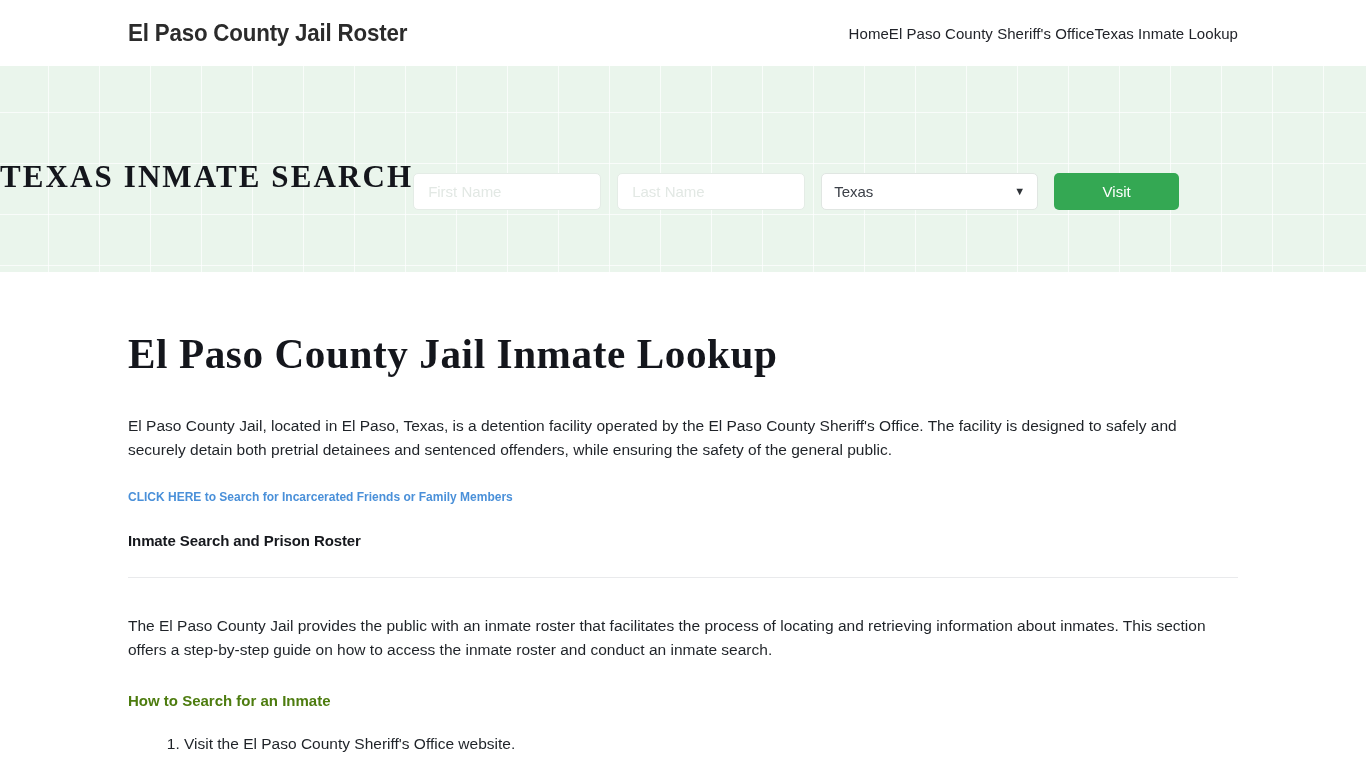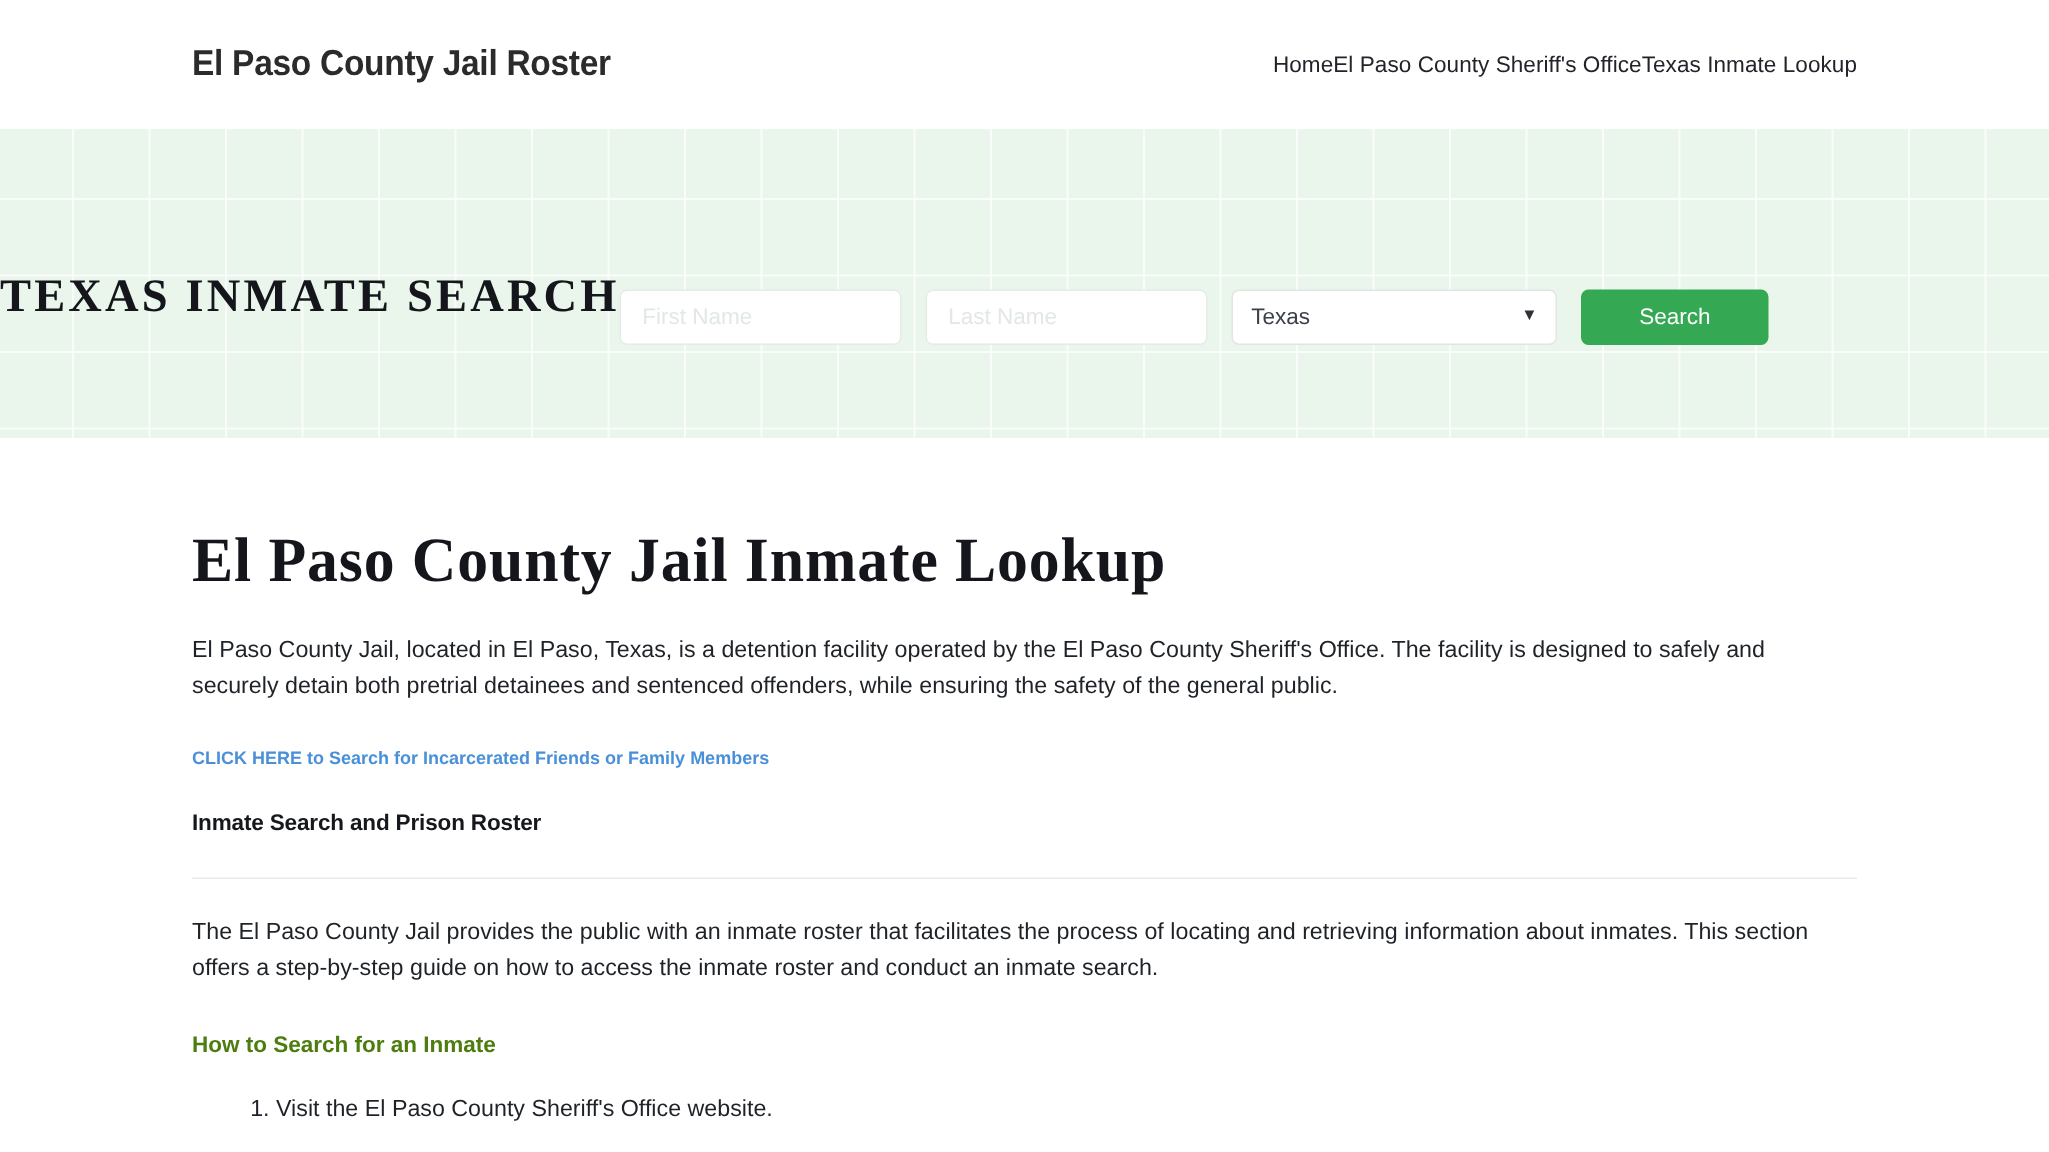"El Paso County Jail Roster" .site-header { height: 86px -> 66px }
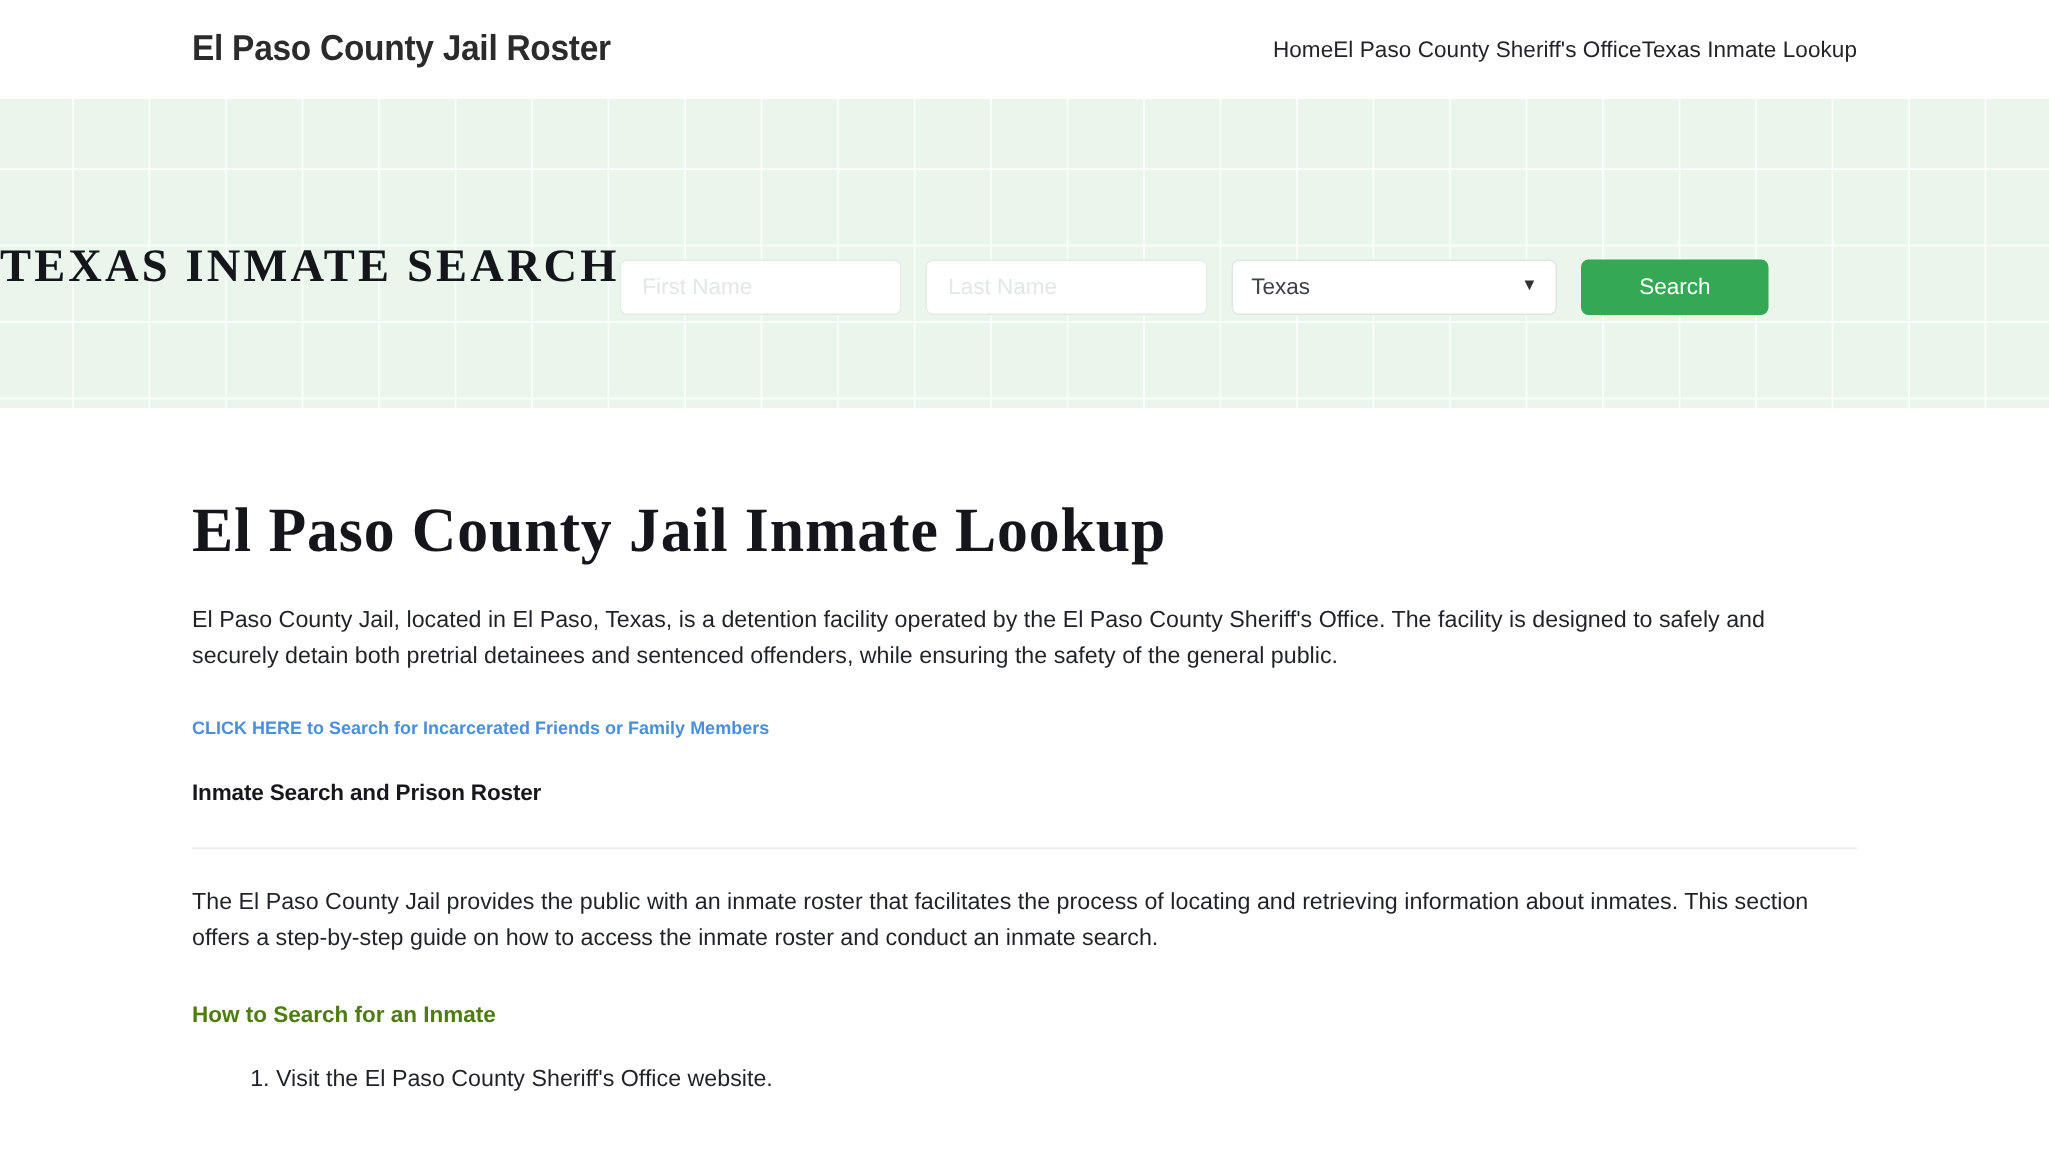"Search" button.search-button { text: Search -> Visit }
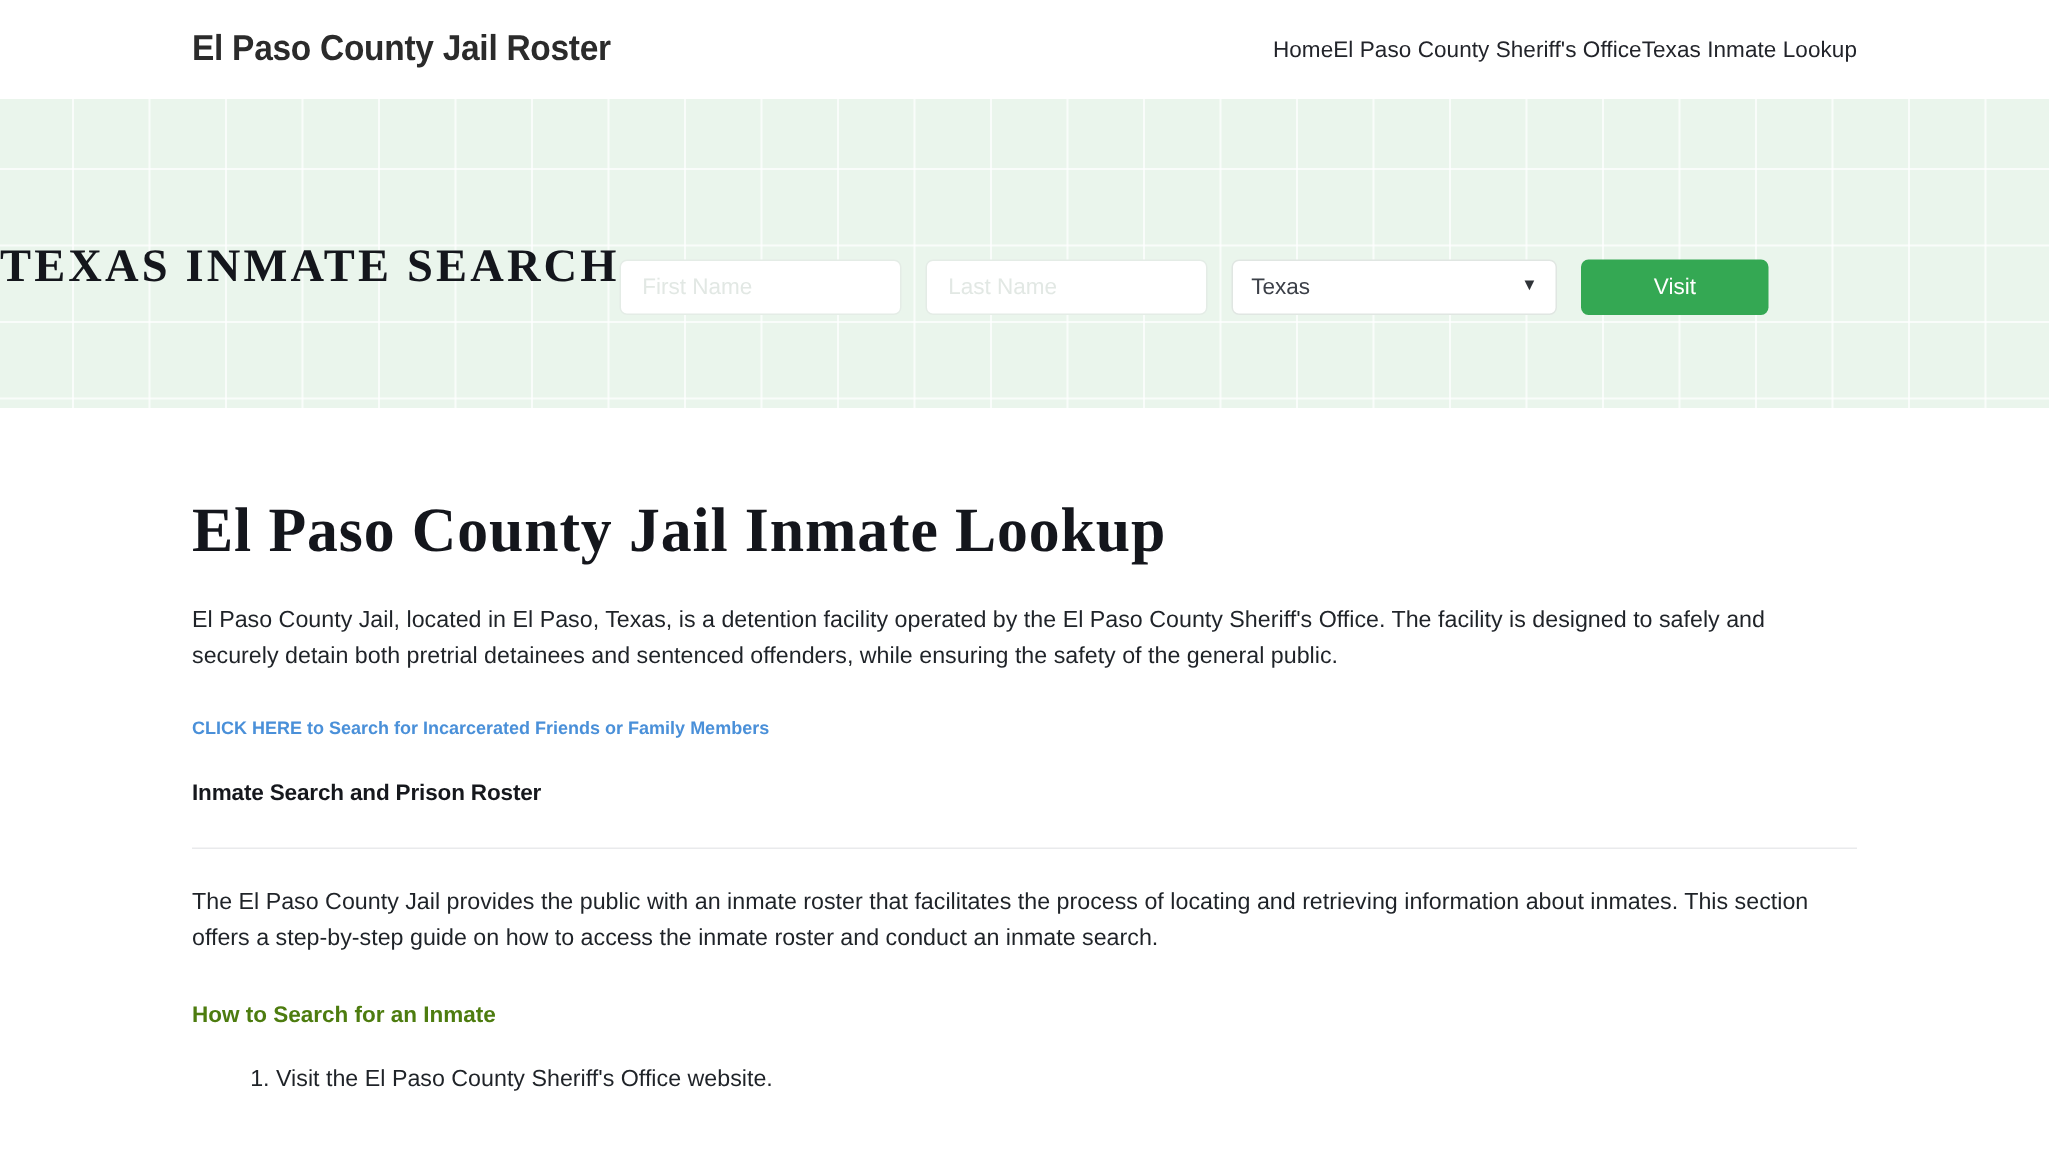"El Paso County Jail, located" .body-text { margin: 24px 0 0 0 -> 36px 0 0 0 }
